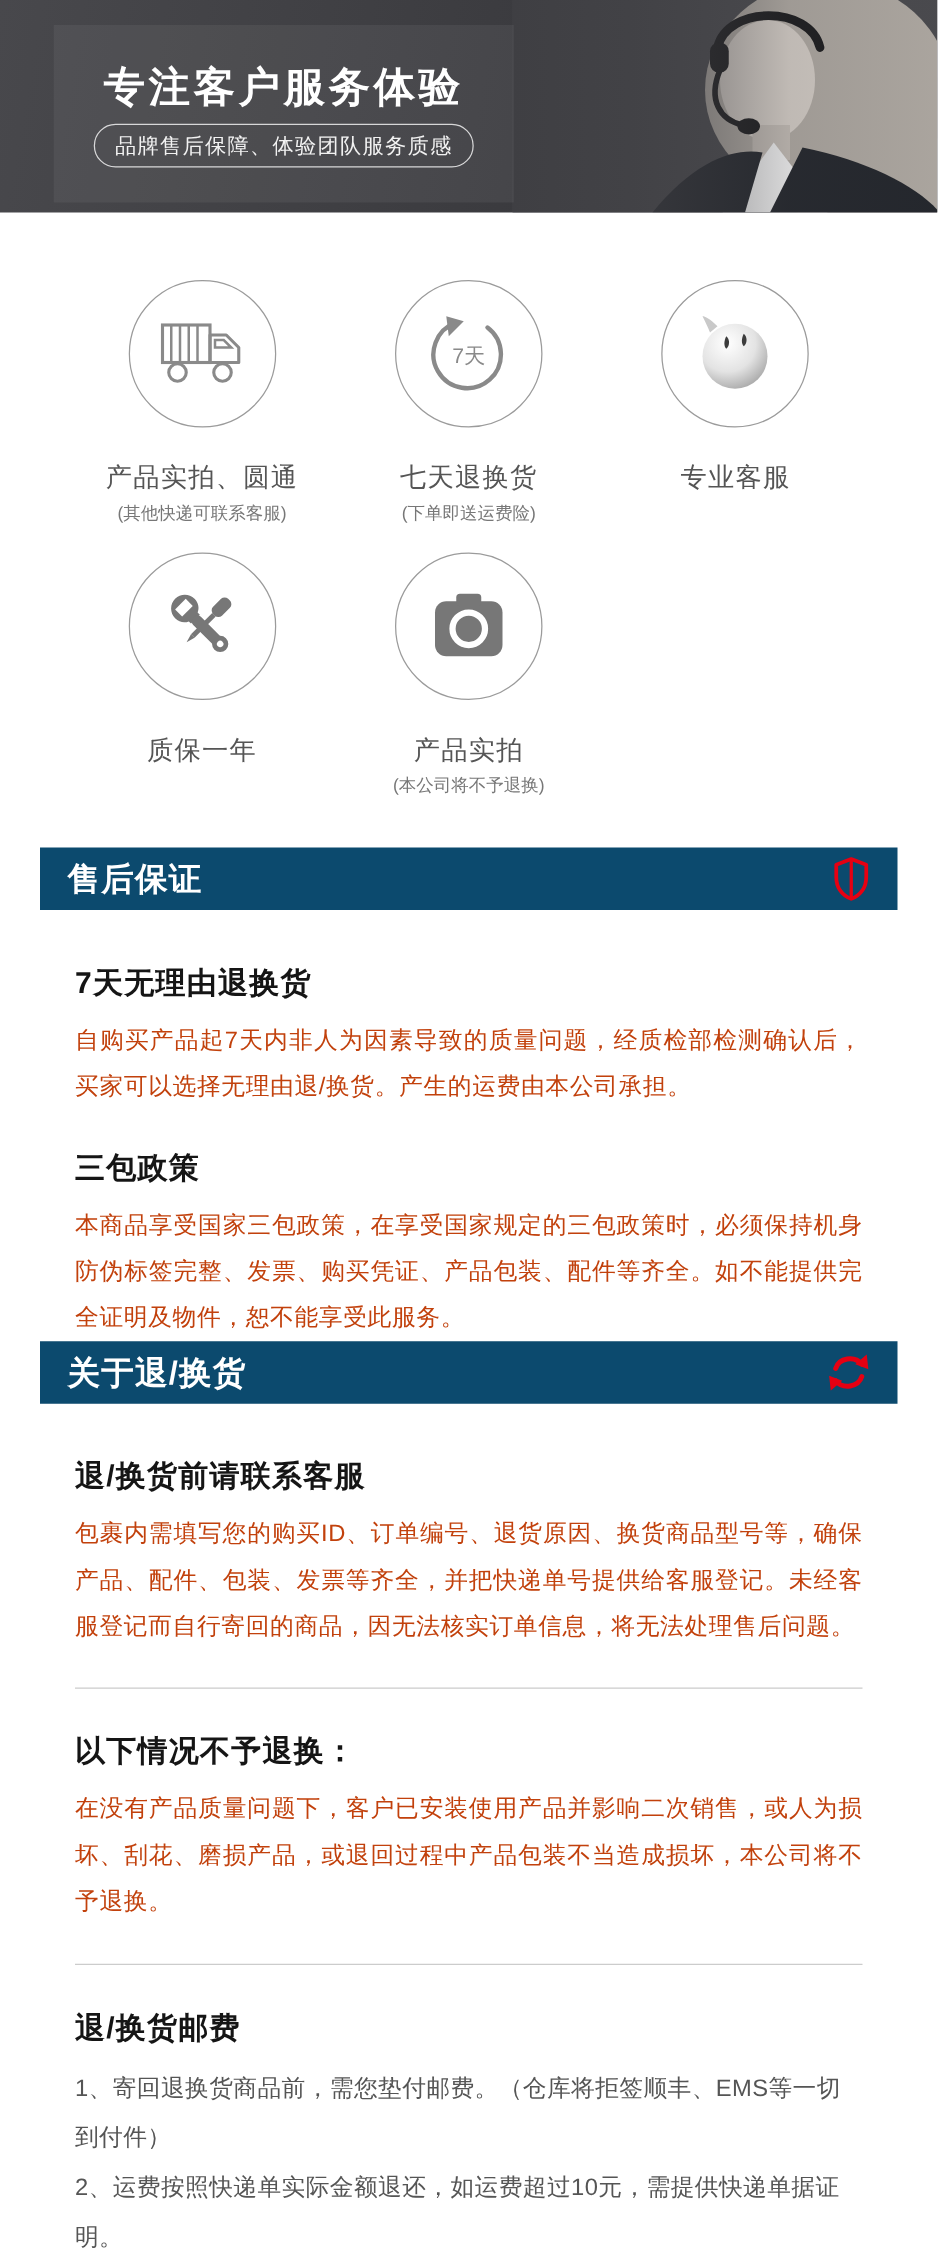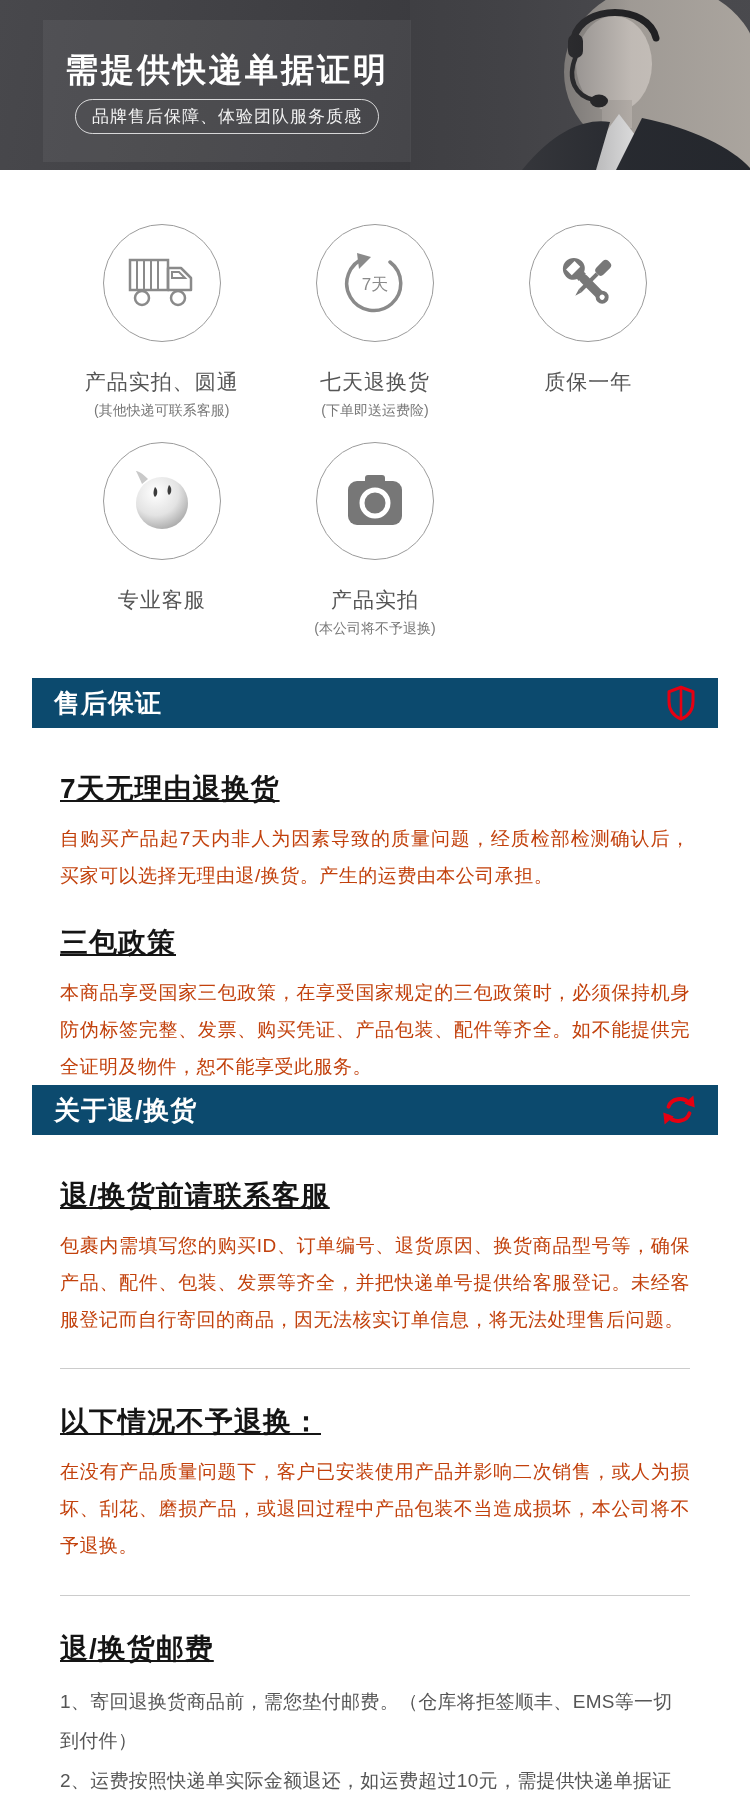"需提供快递单据证明" div.hero-title { text: 需提供快递单据证明 -> 专注客户服务体验 }
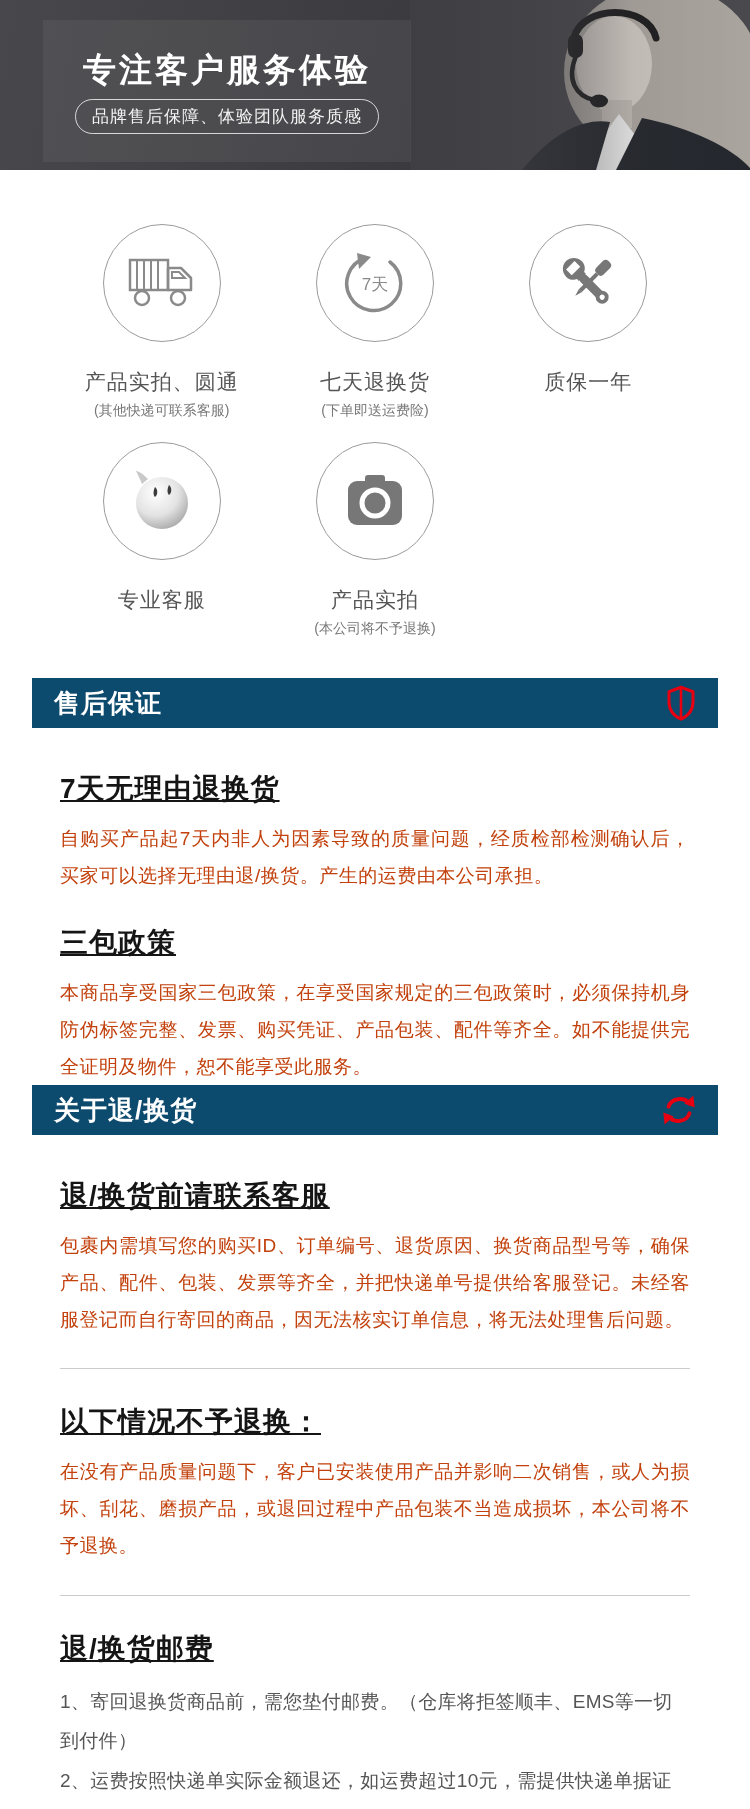"质保一年" div.service-item { order: before "专业客服" -> after "专业客服" }
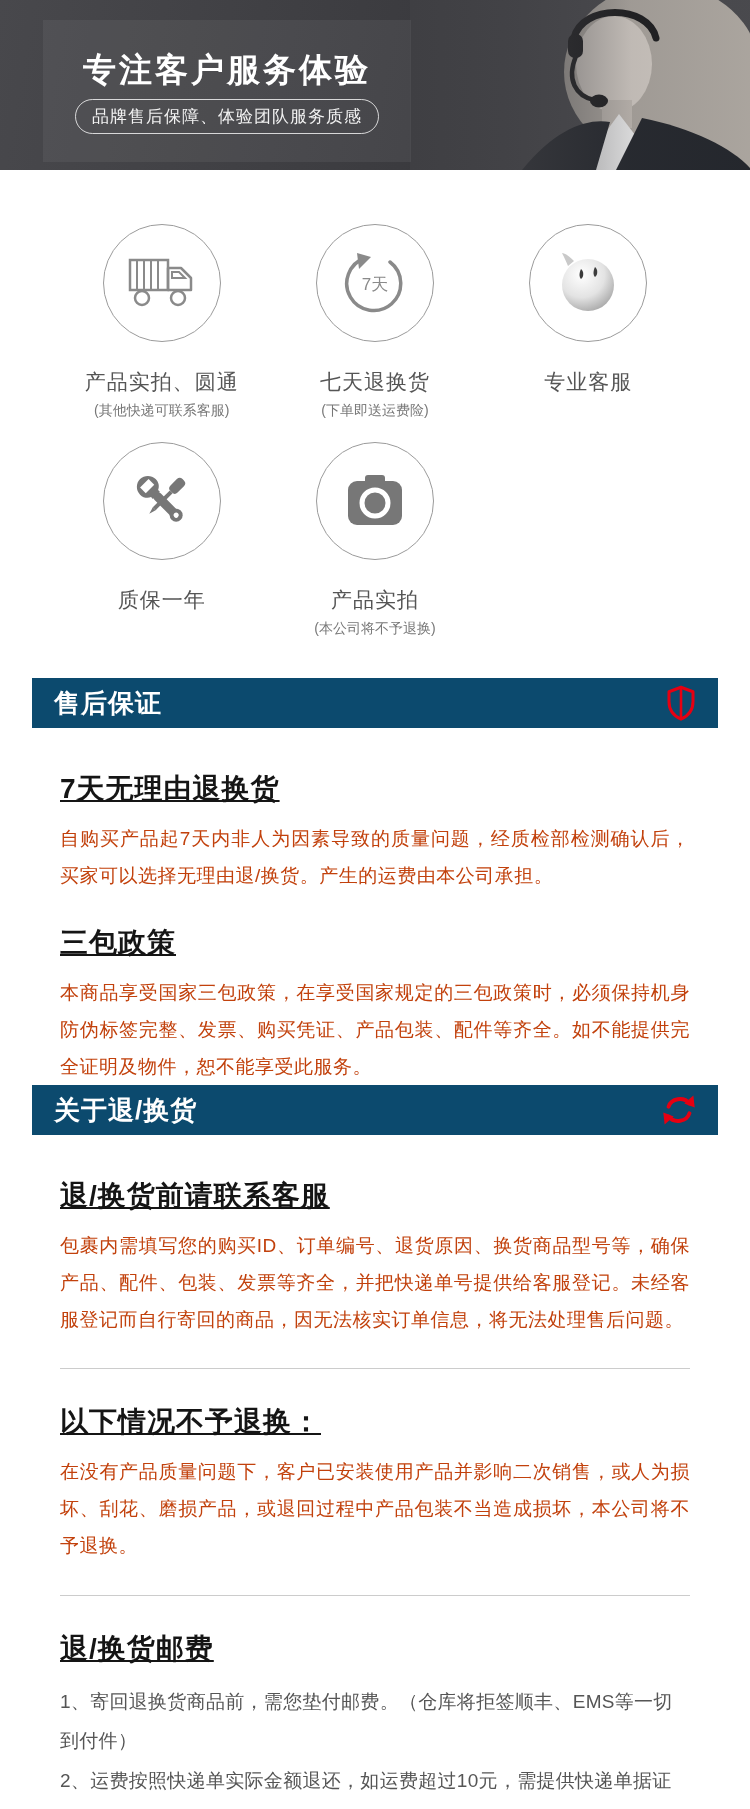"7天无理由退换货" .block-heading { font-size: 28px -> 24px; text-decoration: underline -> none }
